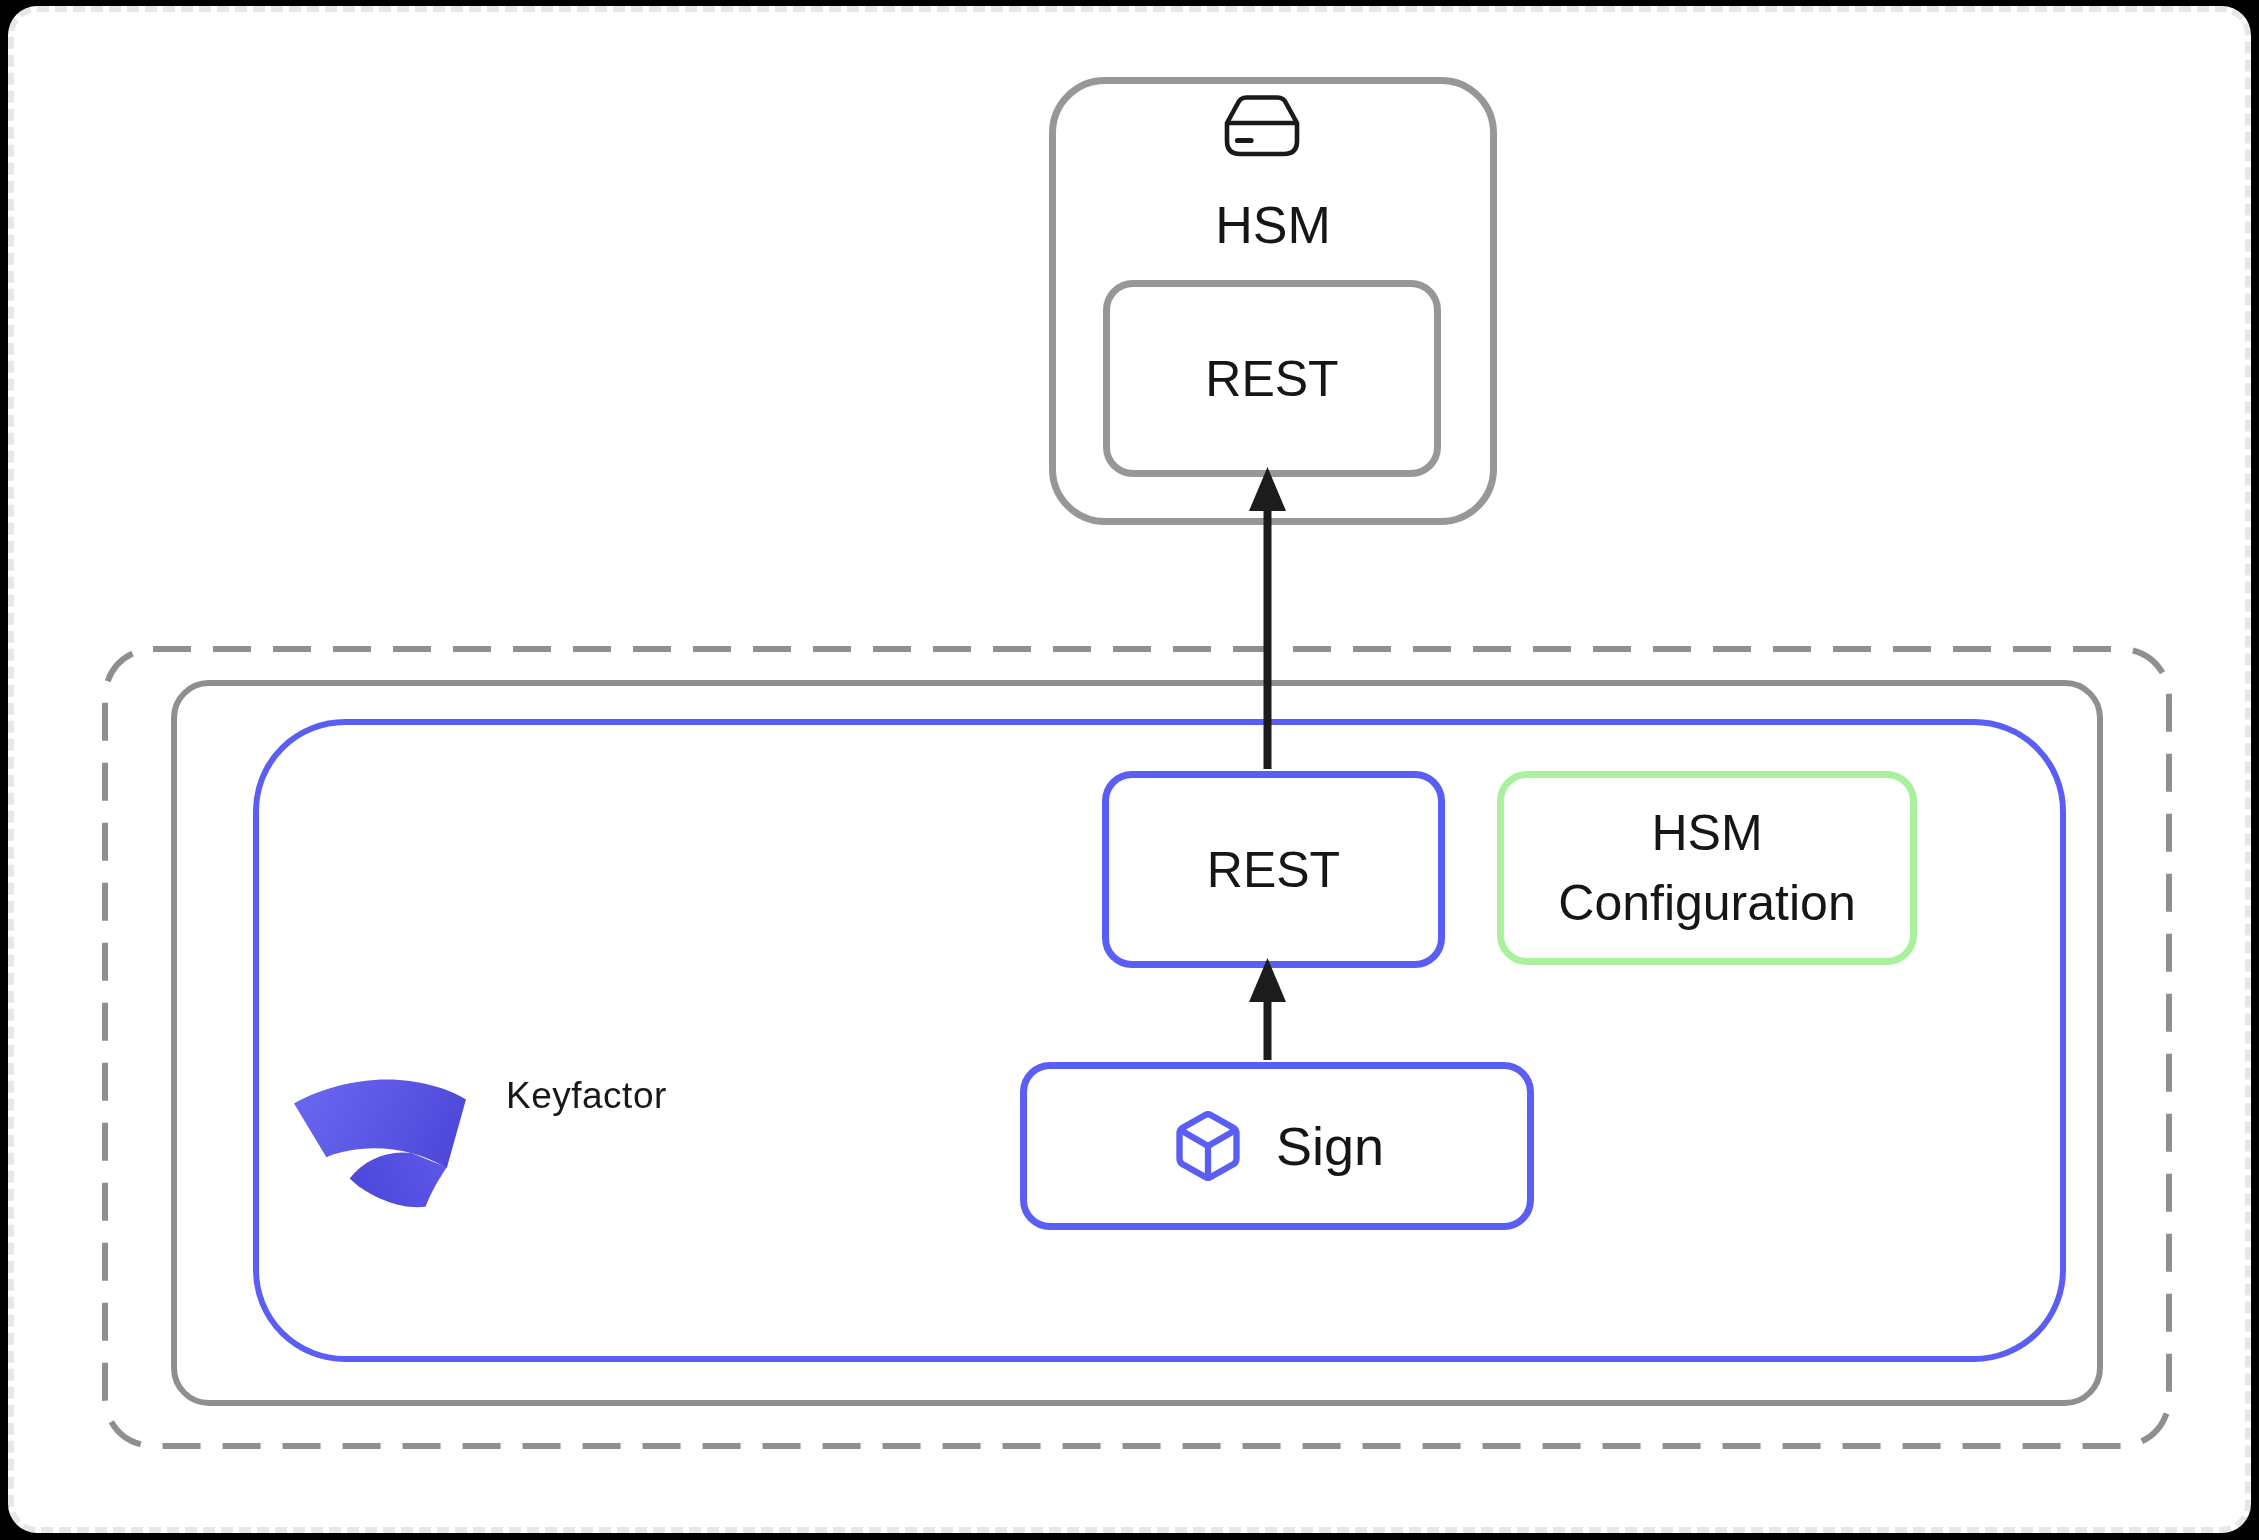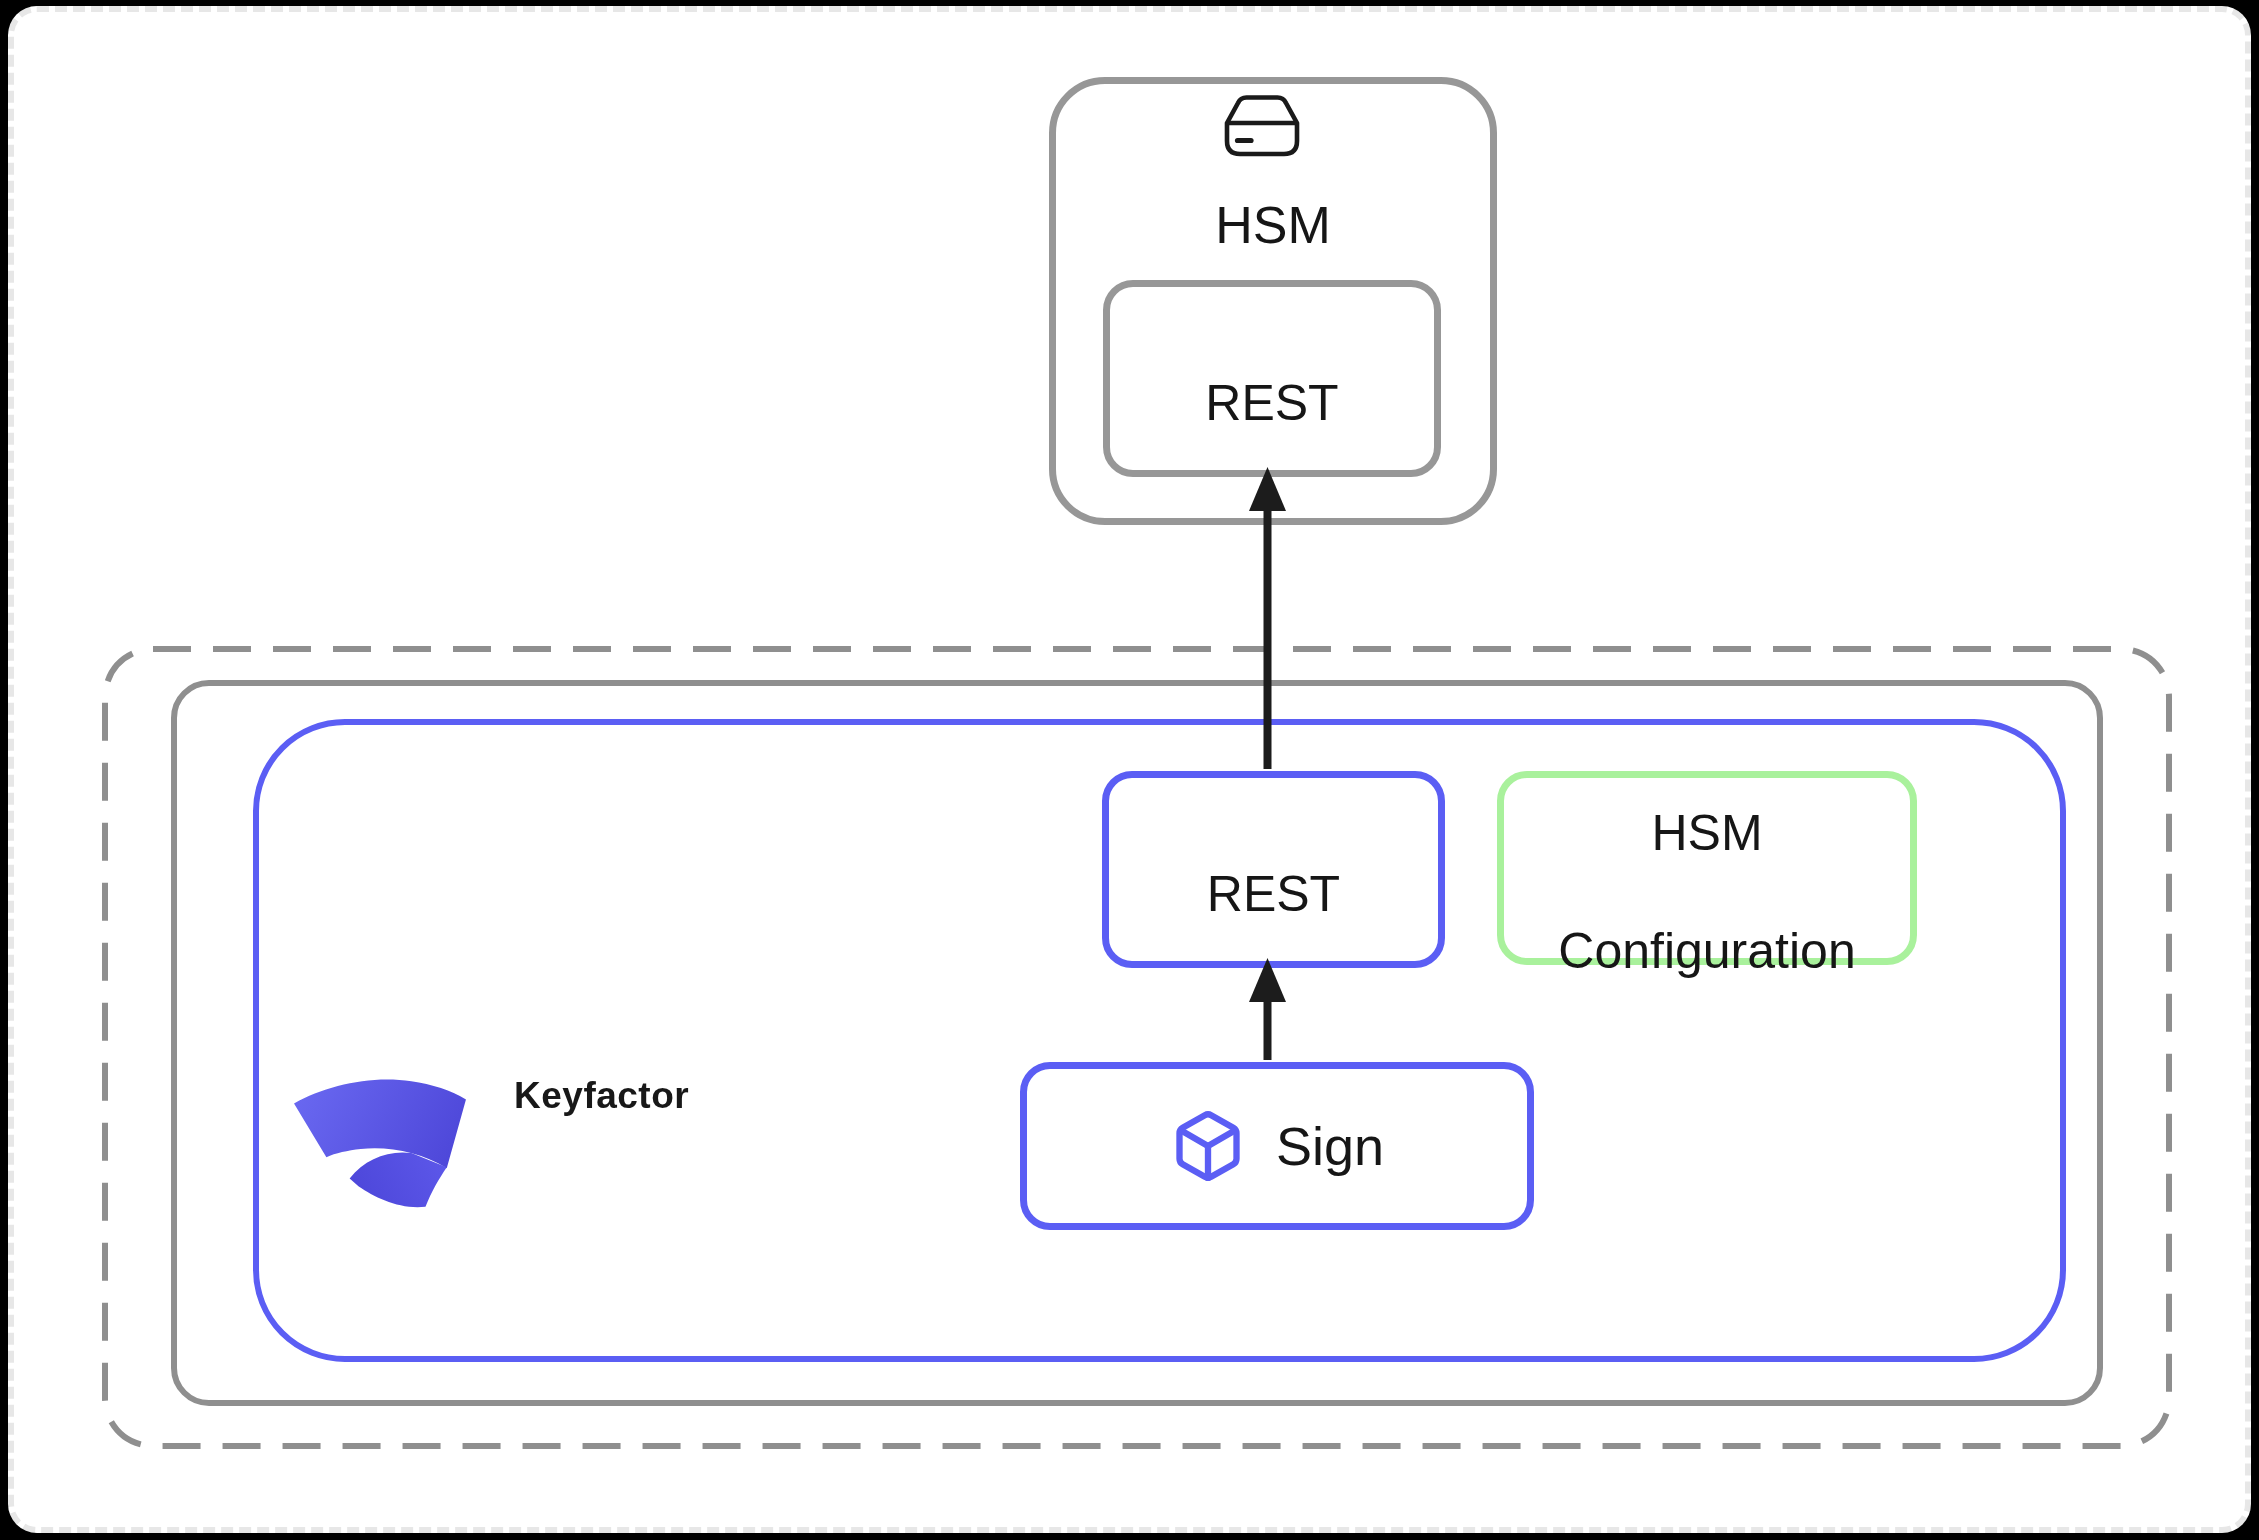"REST" .node-line { margin-top: 48px -> none }
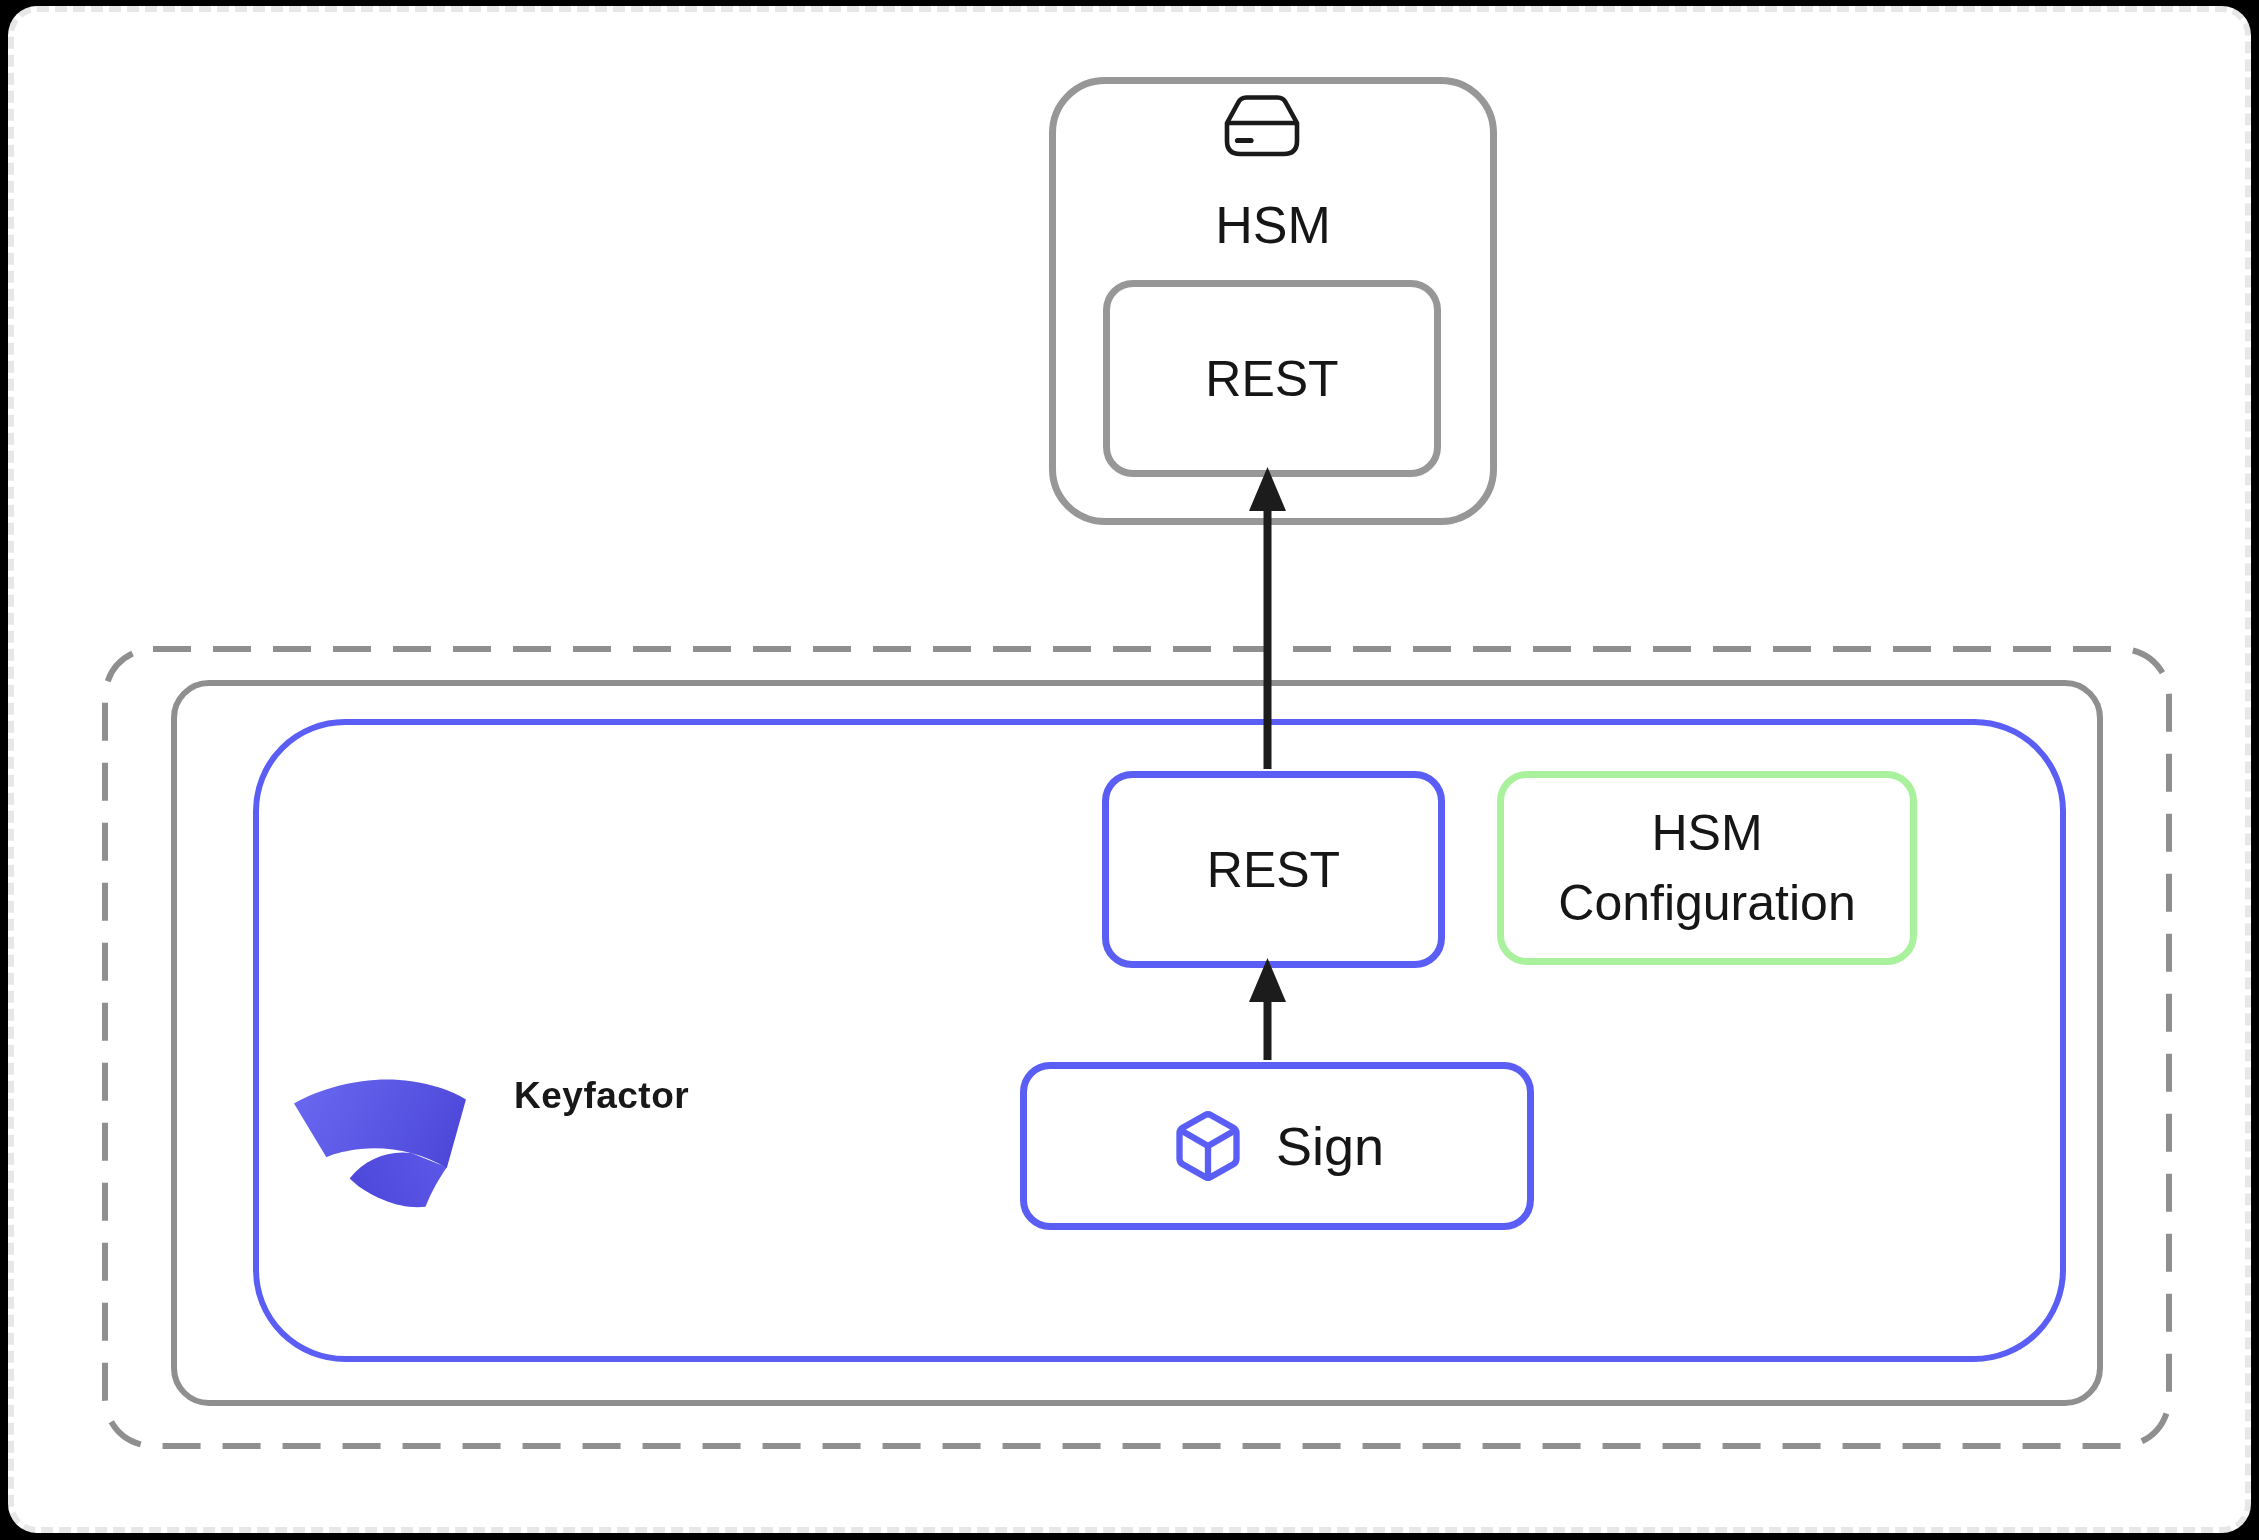"Keyfactor" .logo-brand { font-weight: 700 -> 400; margin-left: 8px -> none }
